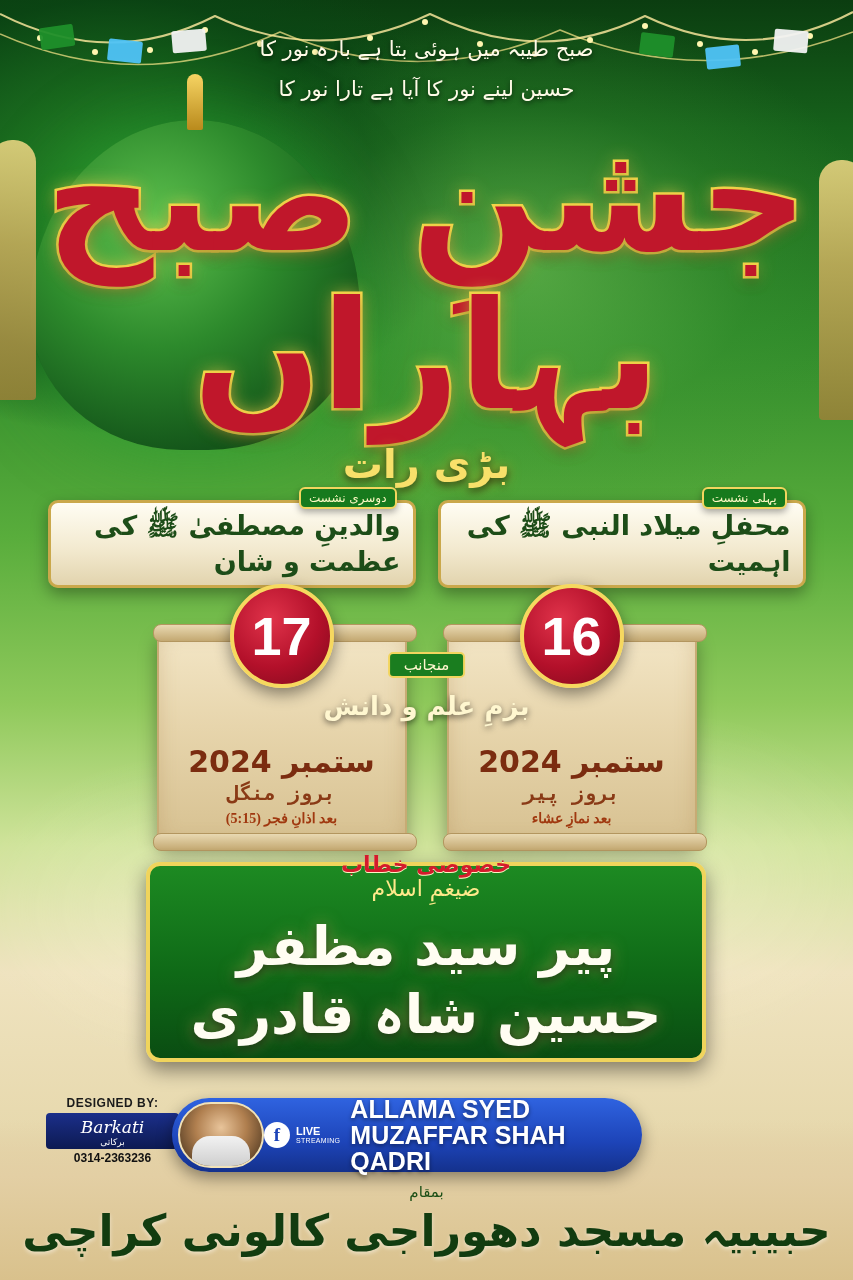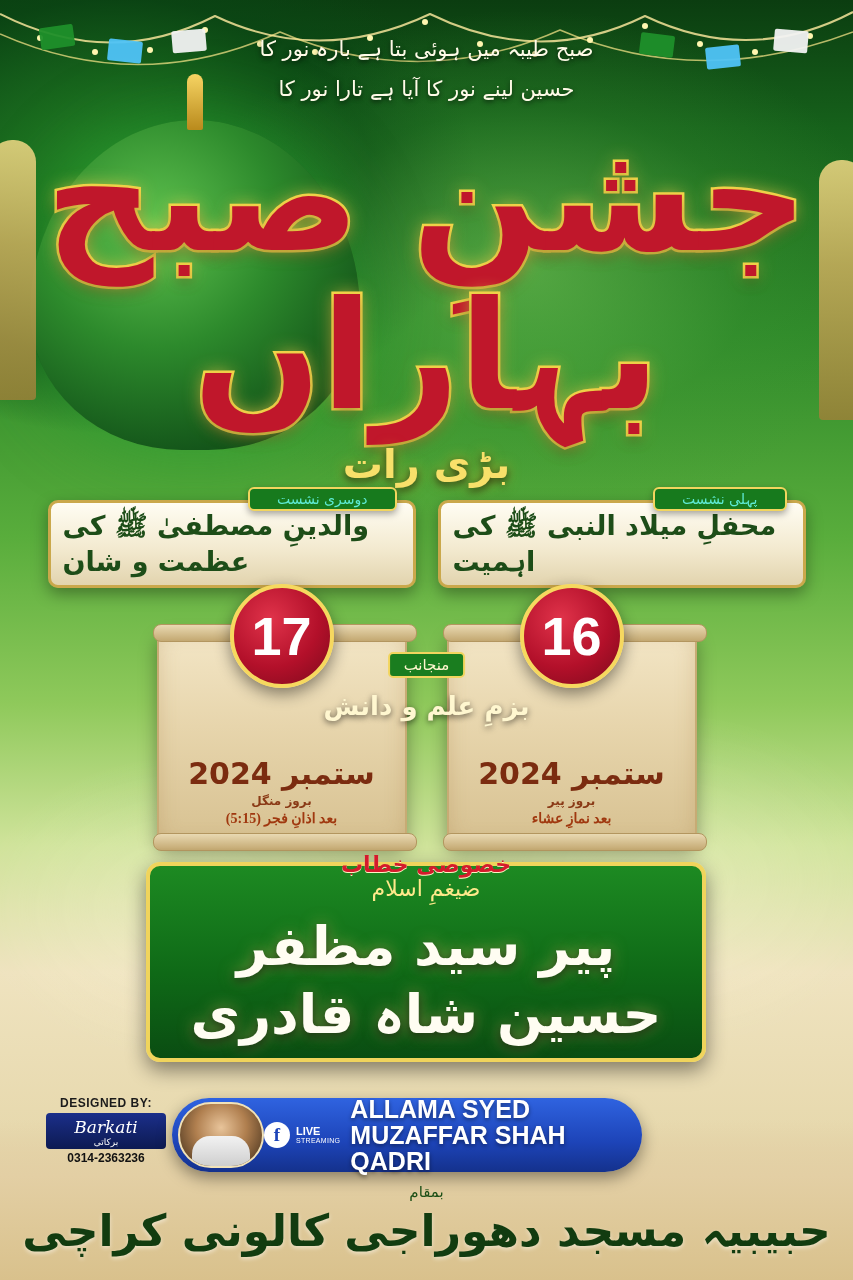"دوسری نشست" .session-tag { color: #5eead4 -> #fef9c3; font-size: 14px -> 12px; padding: 2px 27px -> 2px 8px }
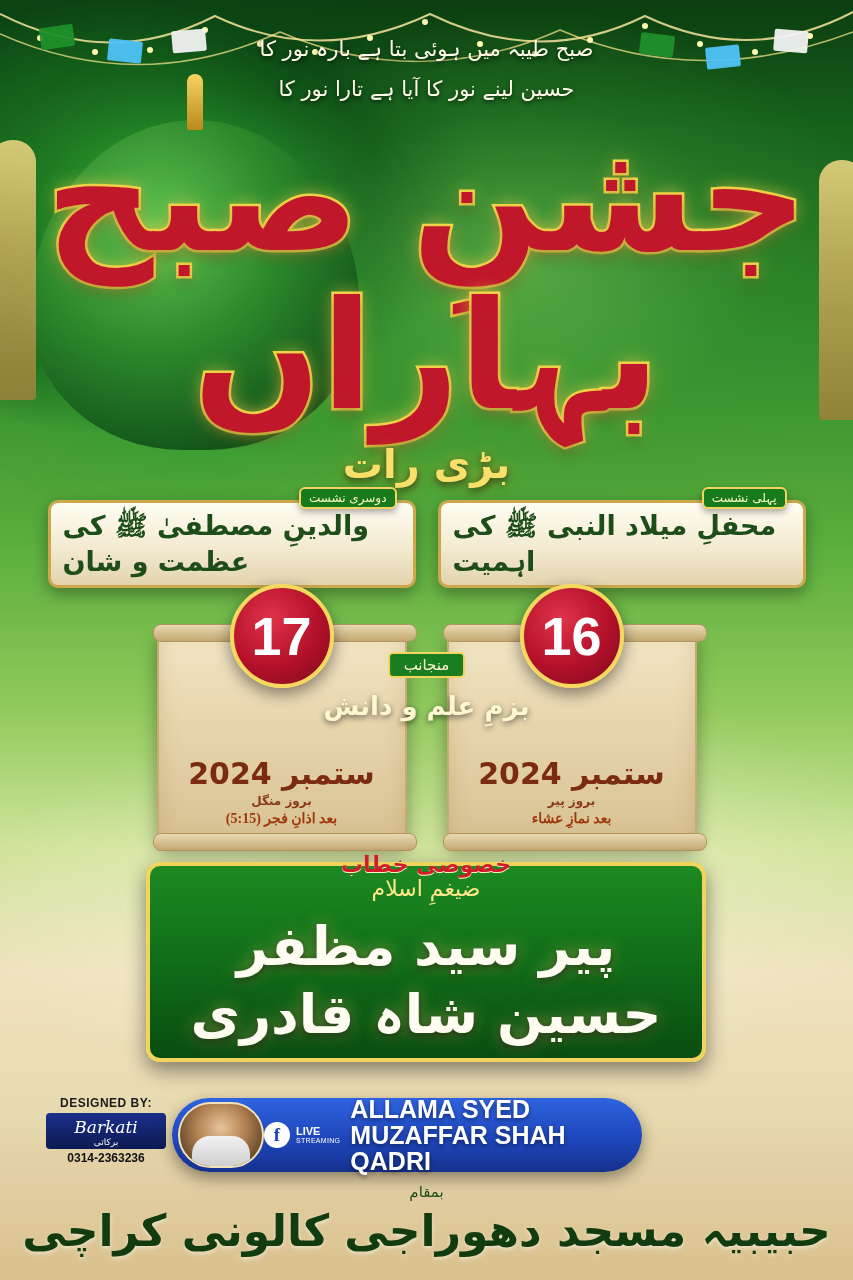"والدینِ مصطفیٰ ﷺ کی عظمت" .session-text { text-align: left -> right }
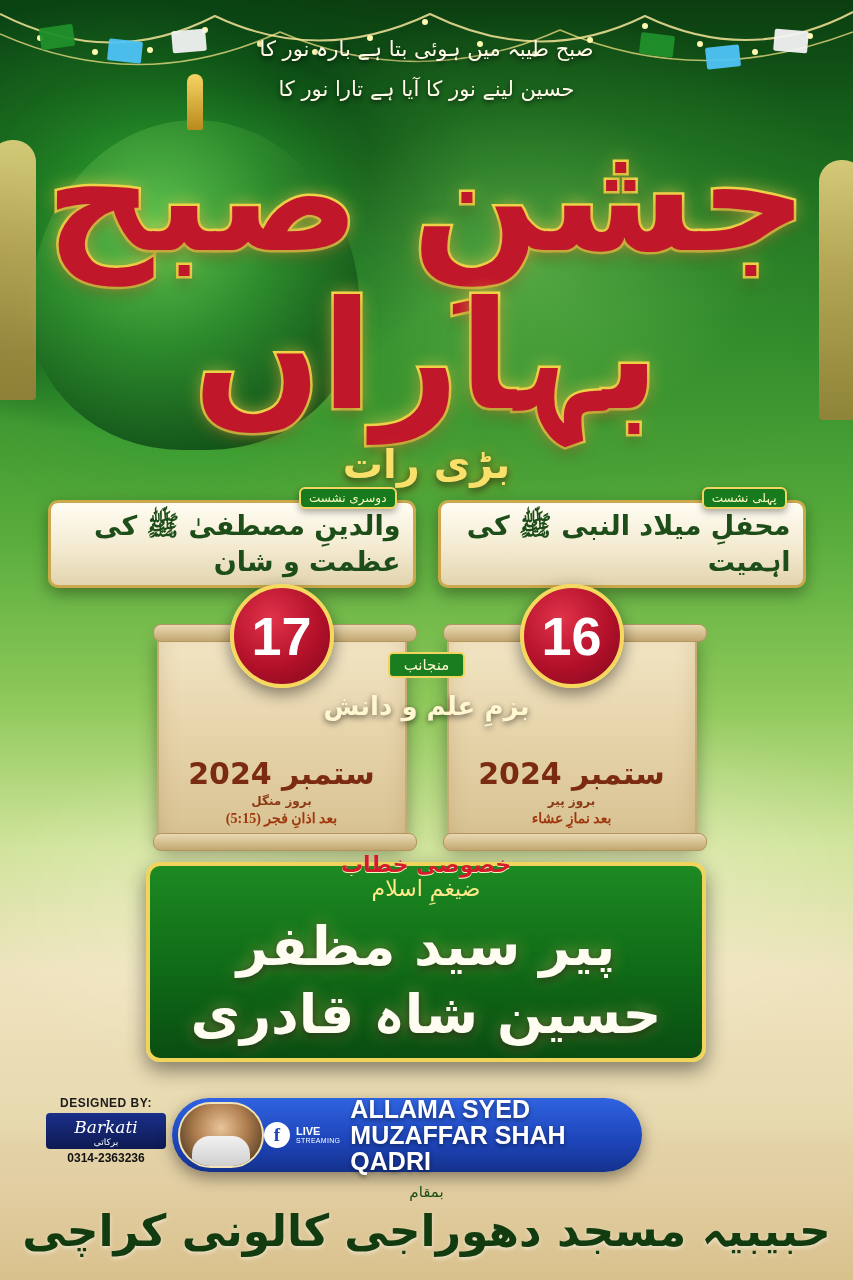"بروز منگل" .scroll-day { font-family: none -> Liberation Mono, monospace; font-size: 12px -> 20px }
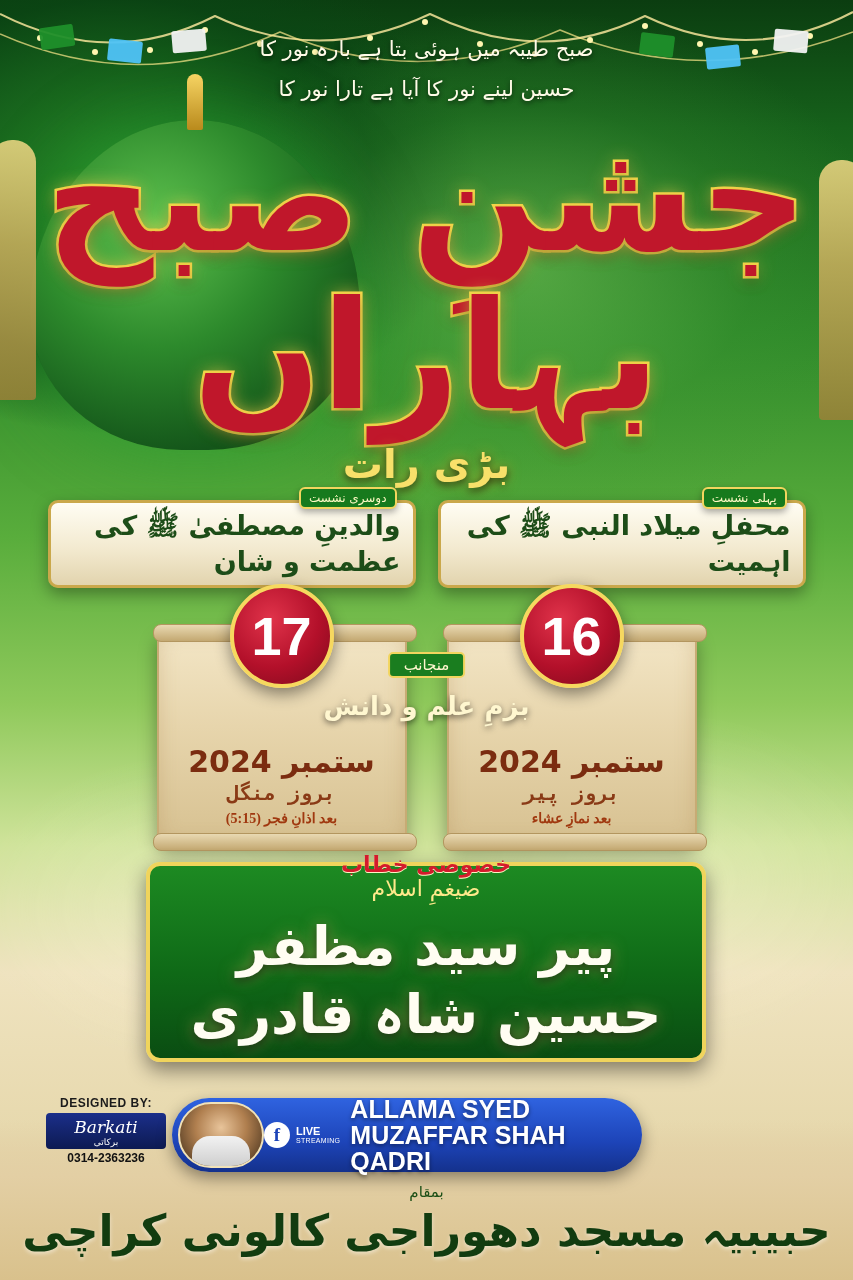"DESIGNED BY:" .designer { width: 120px -> 133px }
